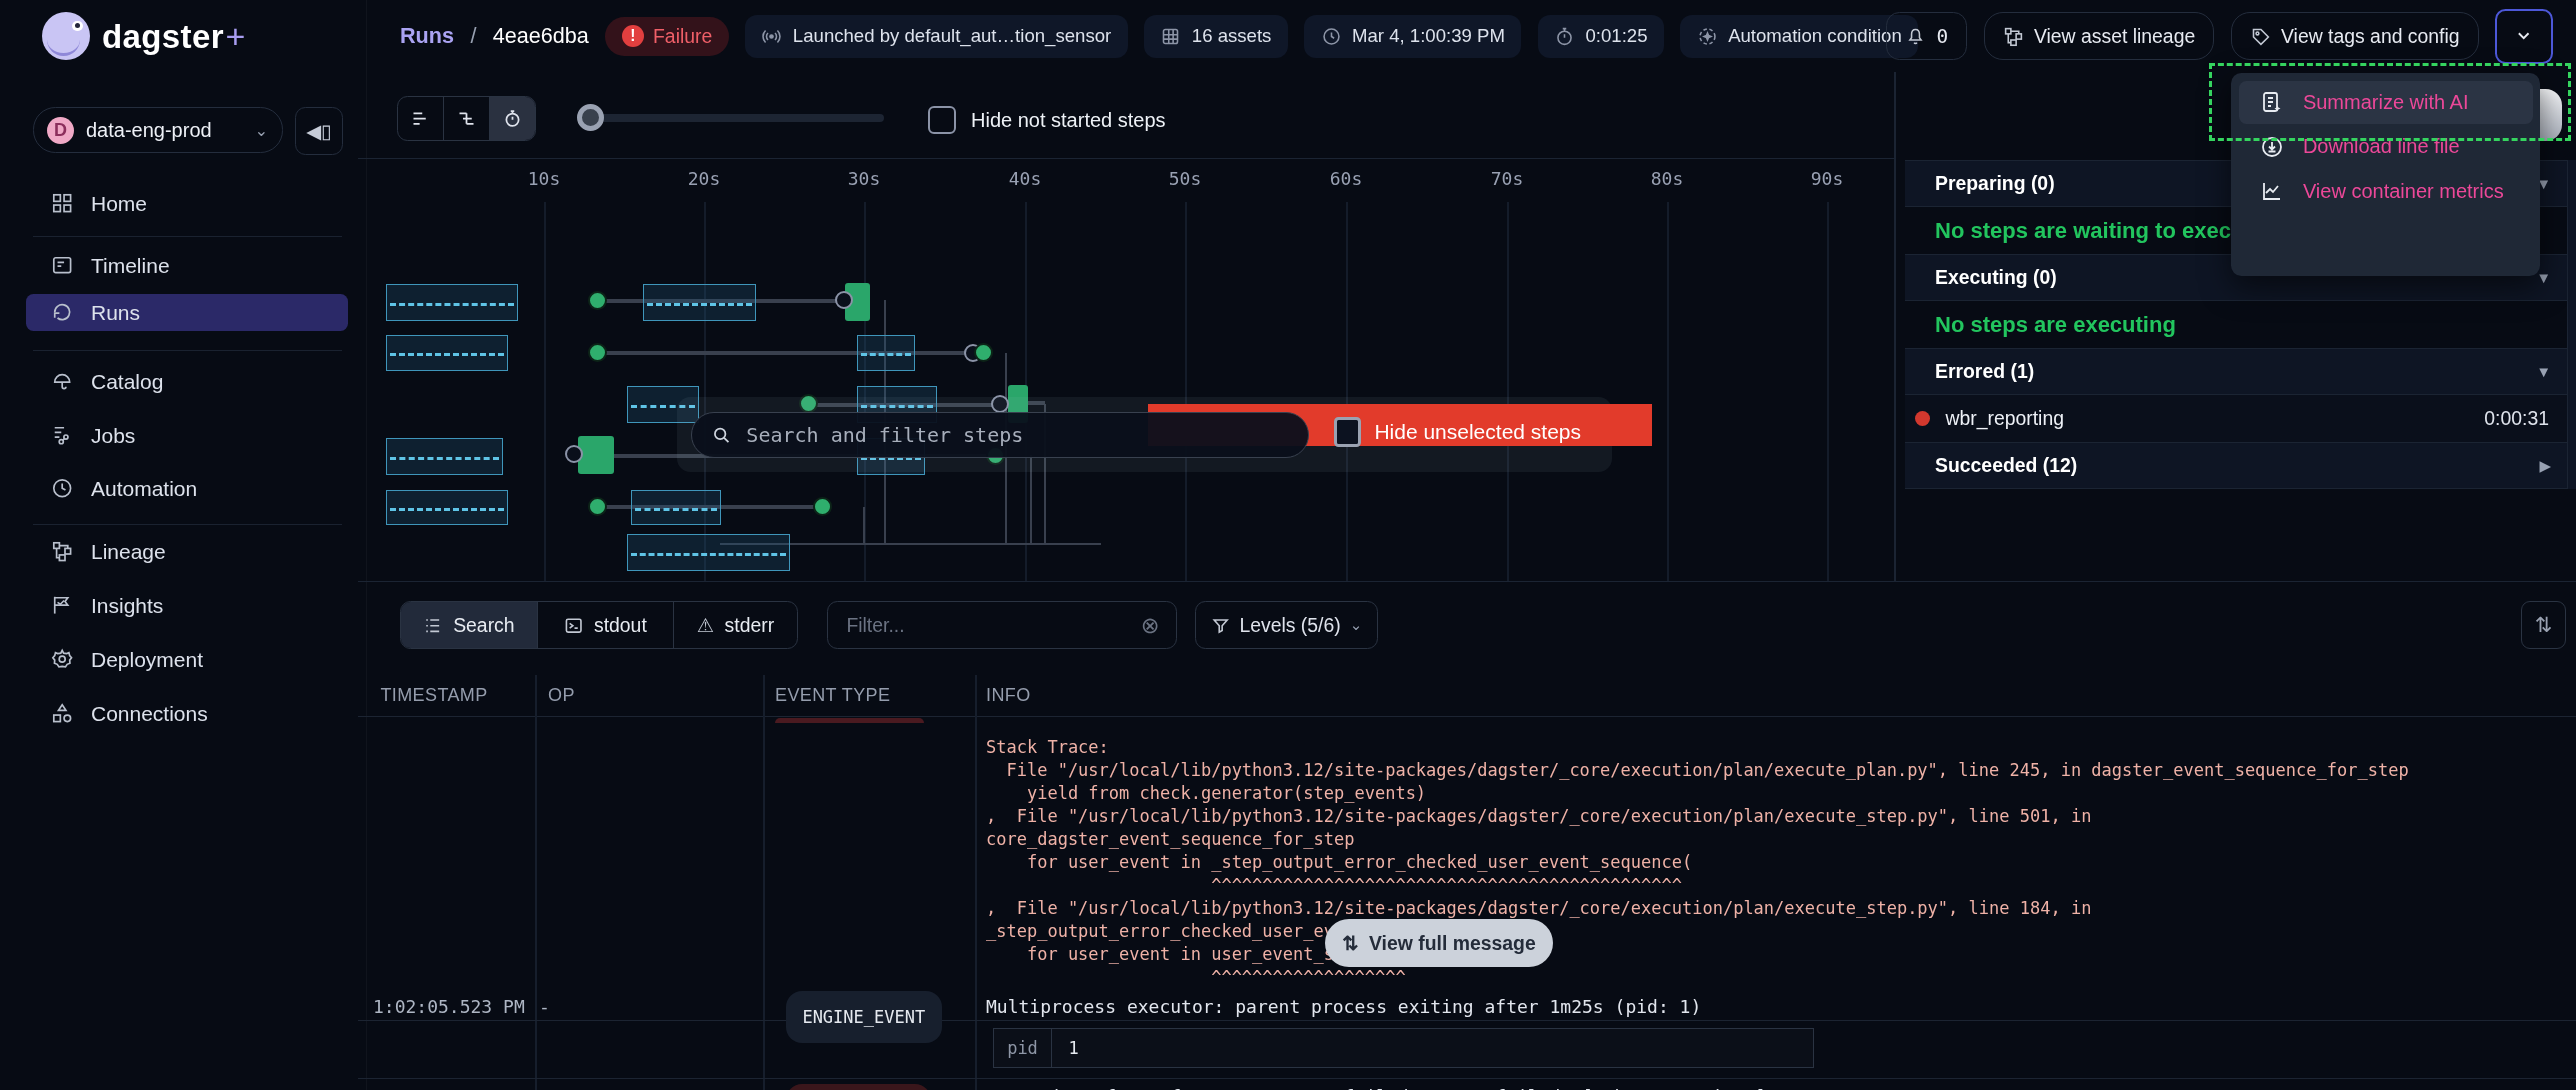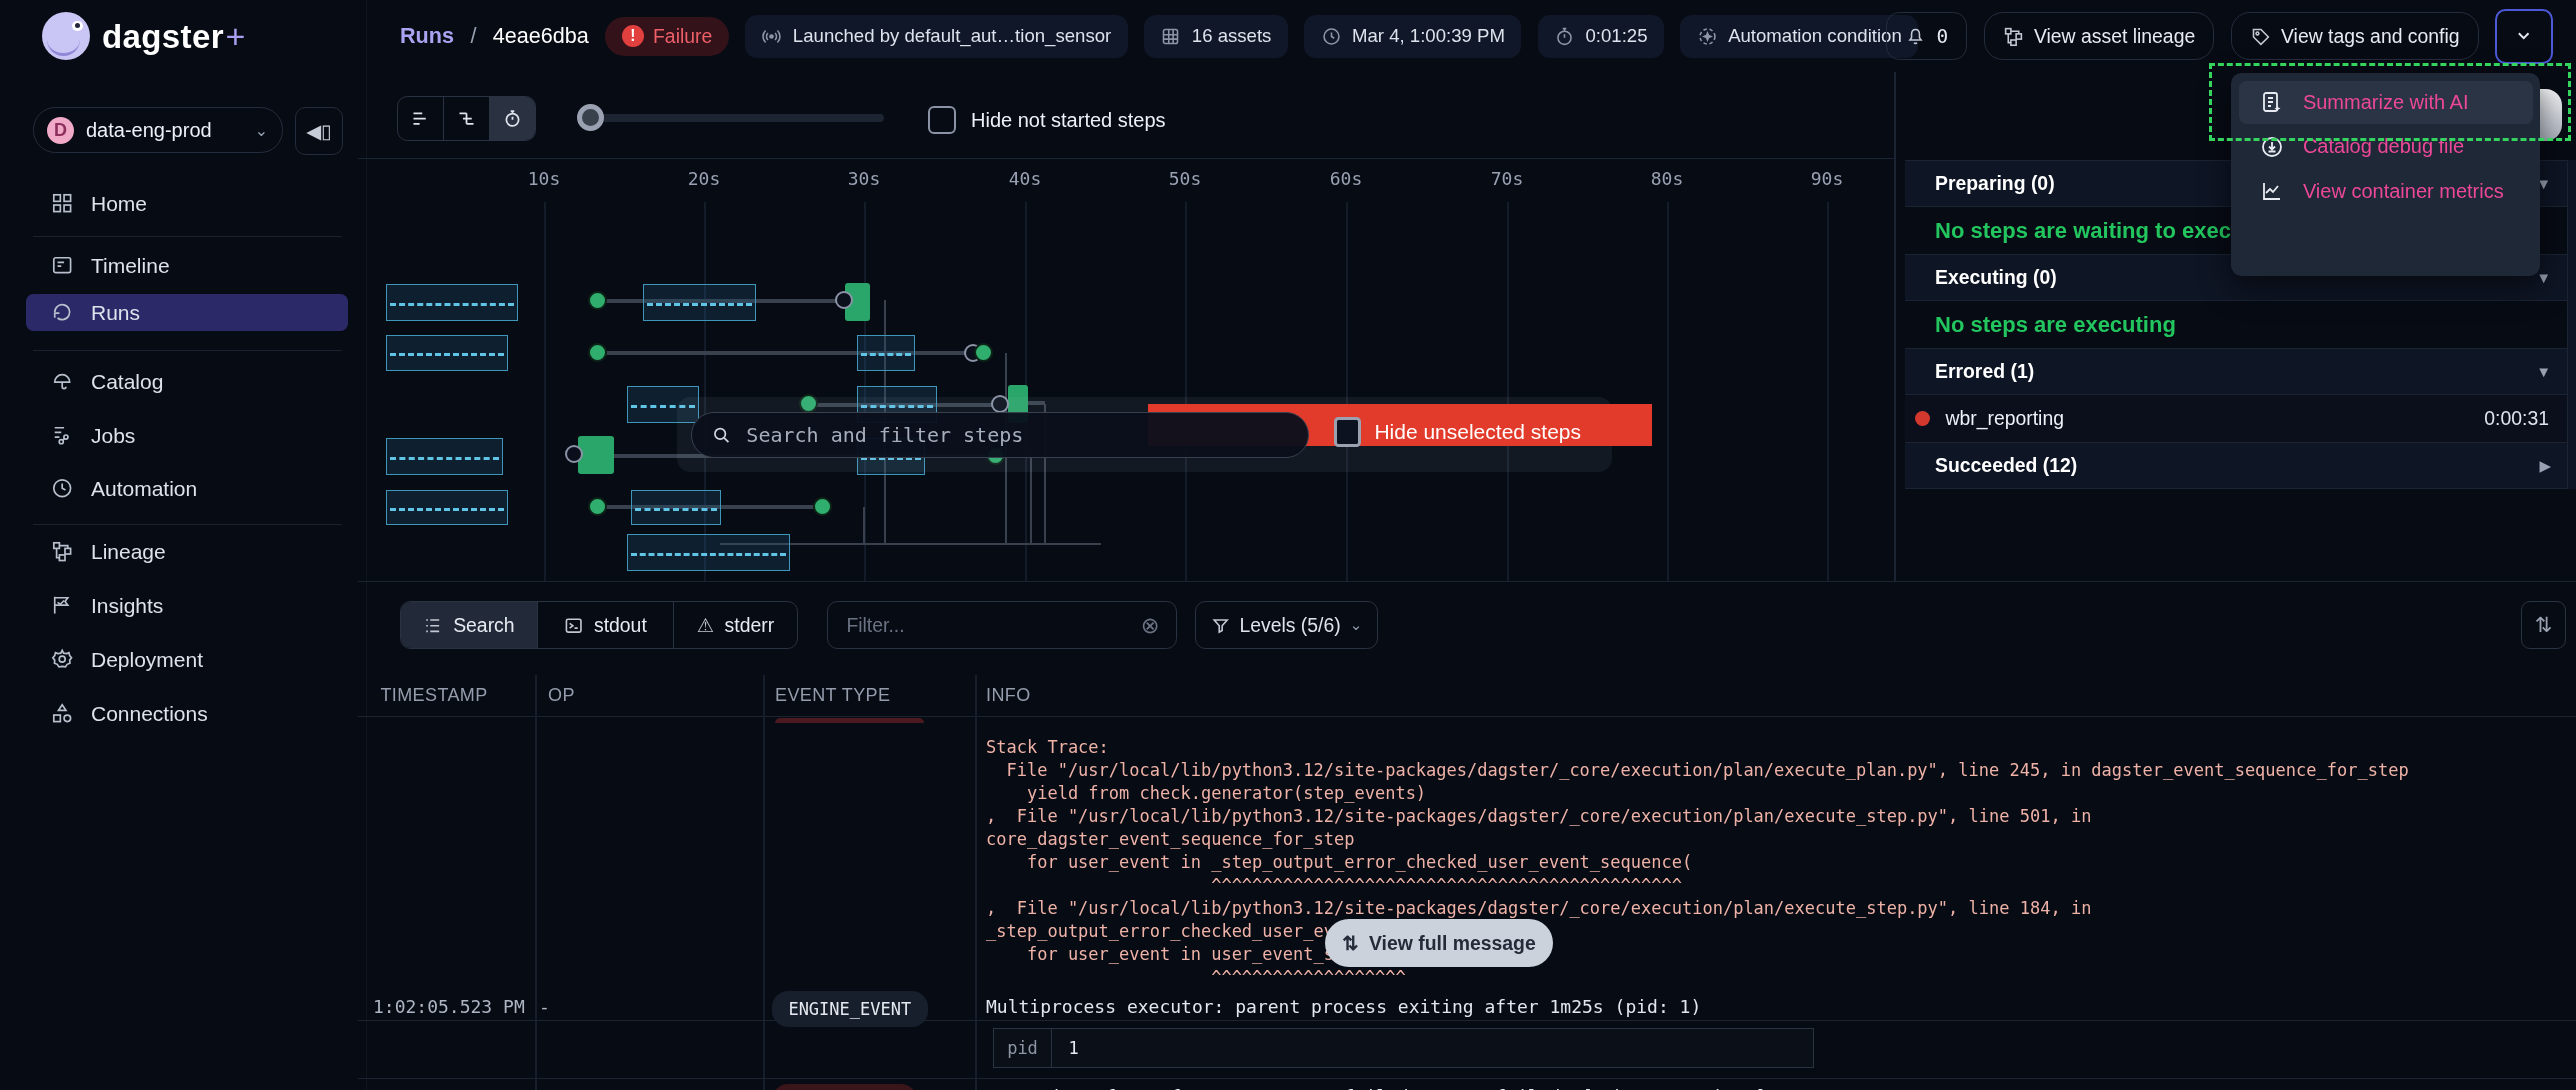"Catalog debug file" span { text: Catalog debug -> Download line }
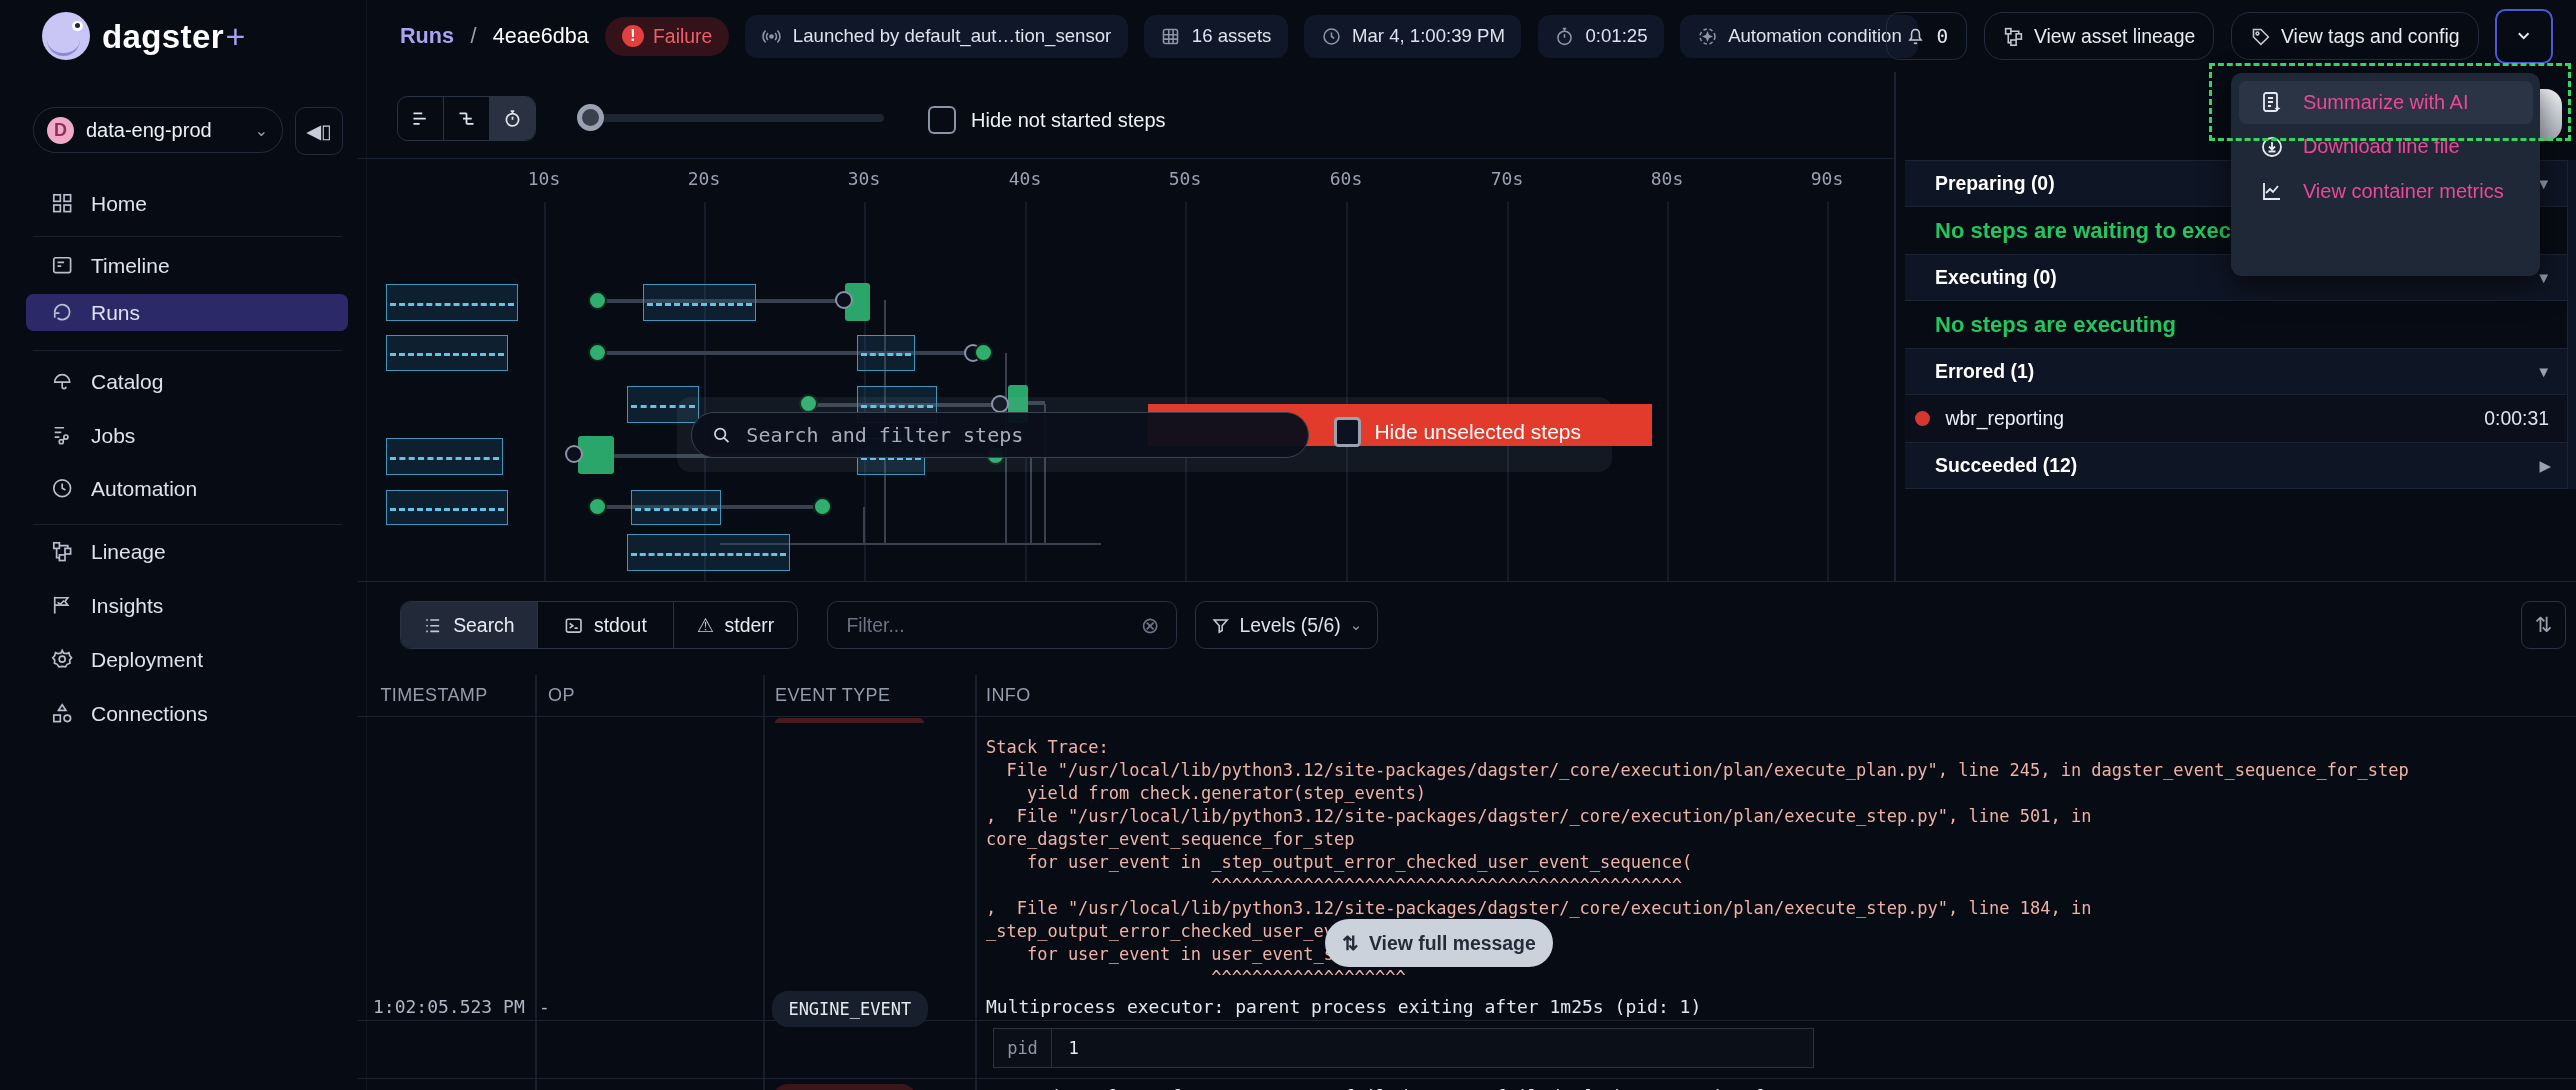"ENGINE_EVENT" .ev-badge { height: 36px -> 52px; left: 414px -> 428px }
